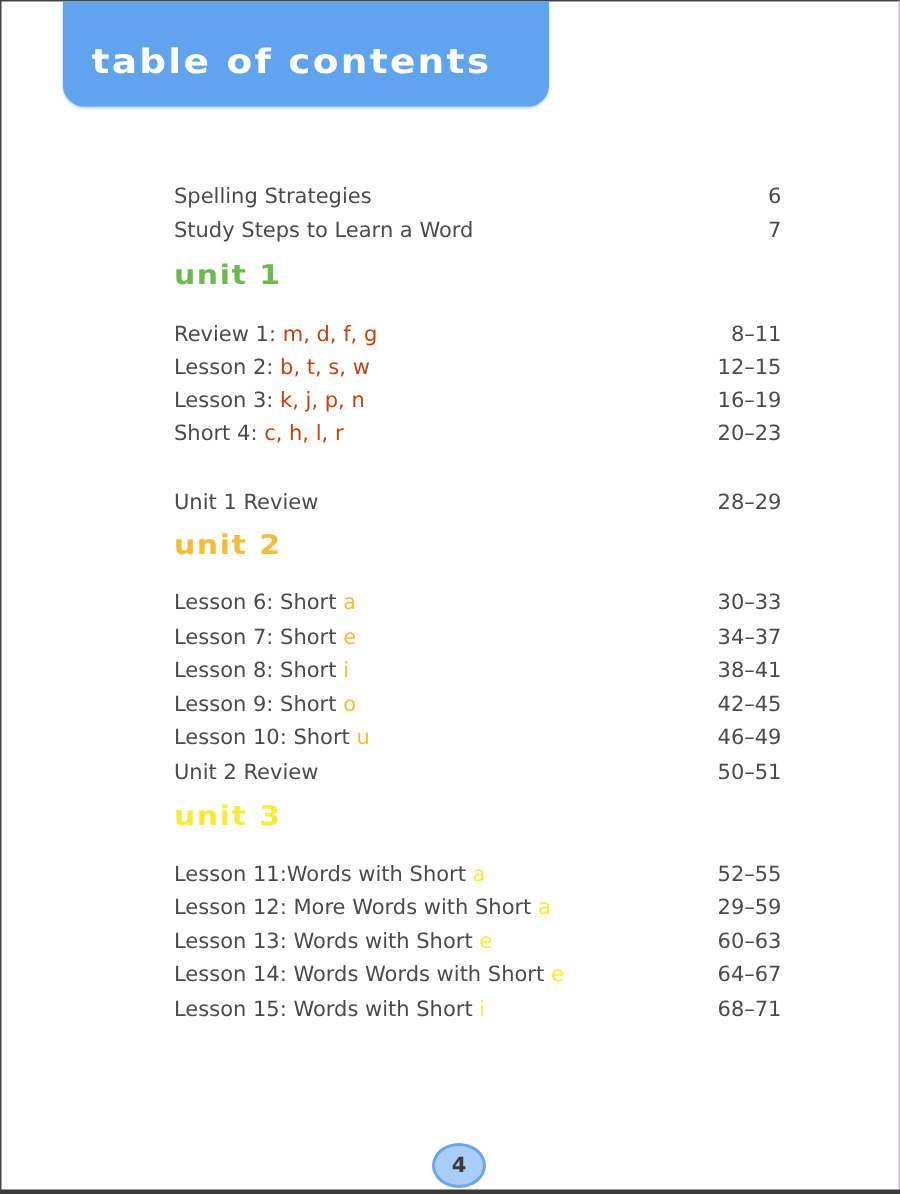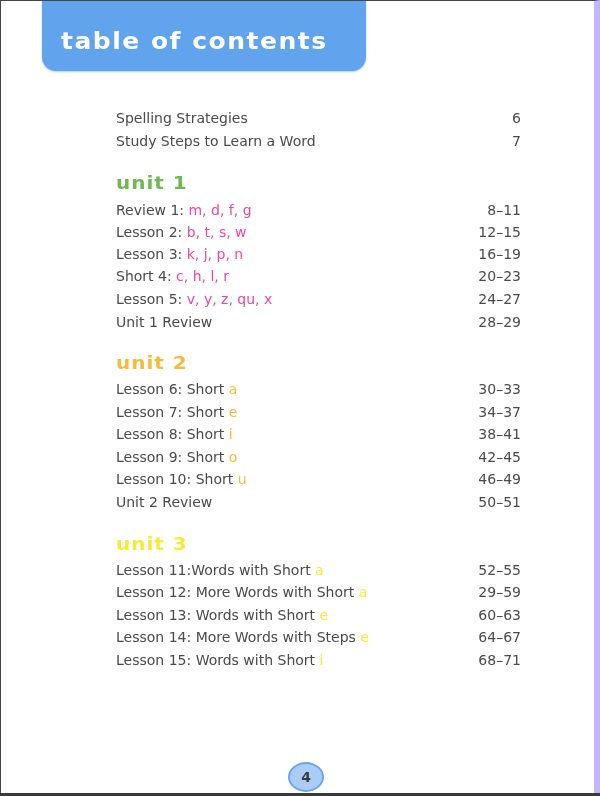"table of contents" .page { border-right: 6px solid #c4b5fd -> 1px solid #c4b5fd }
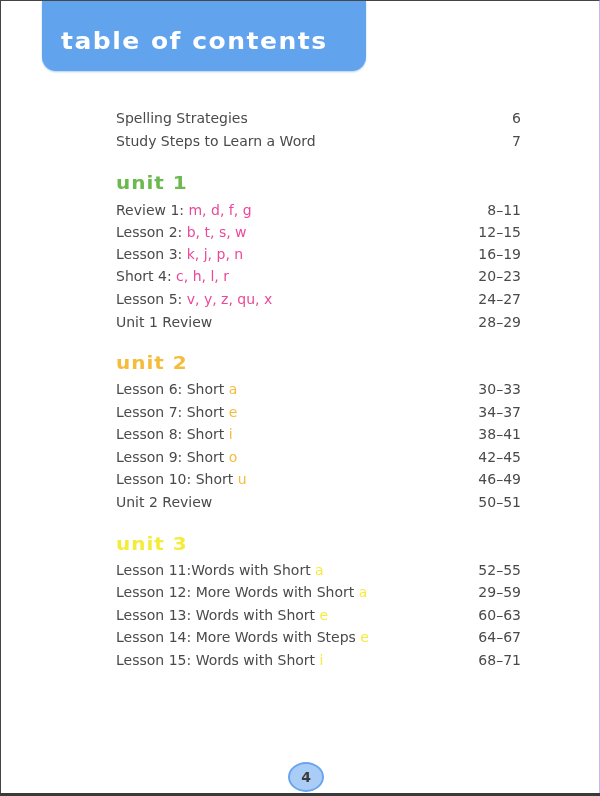"Spelling Strategies" .row { margin-top: none -> 13px }
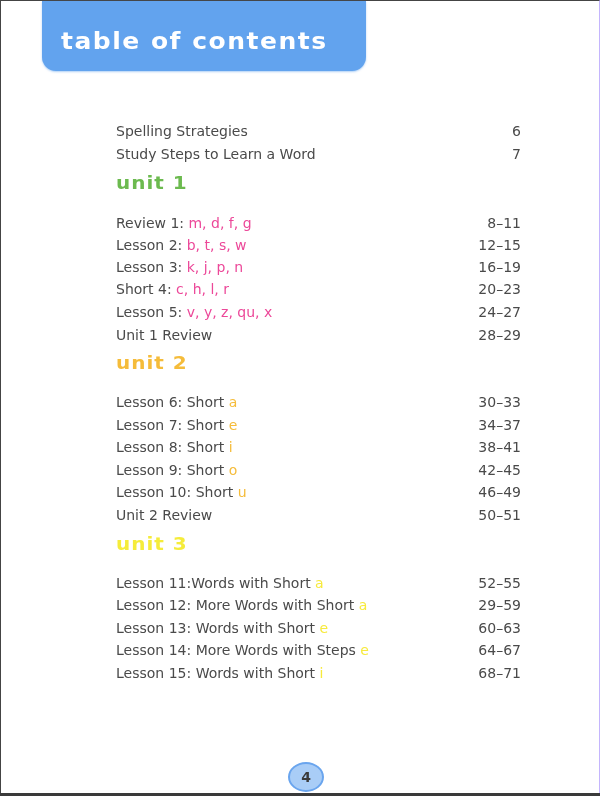"m, d, f, g" .hl-green { color: #ec4899 -> #c2410c }
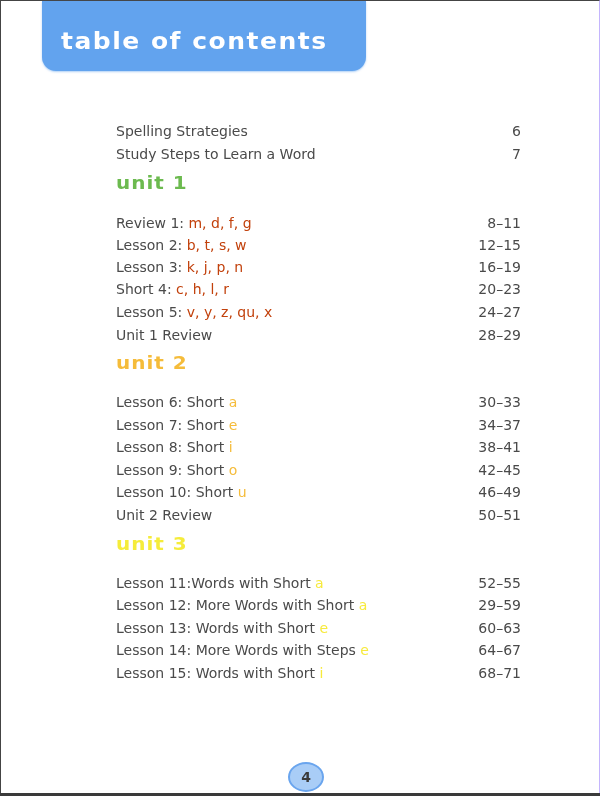"Lesson 5: v, y, z," div.row { html: <div> <span><span>Lesson 5: </span><span>v, y, z, qu, x</span></span> <span>24–27</span> </div> -> none }
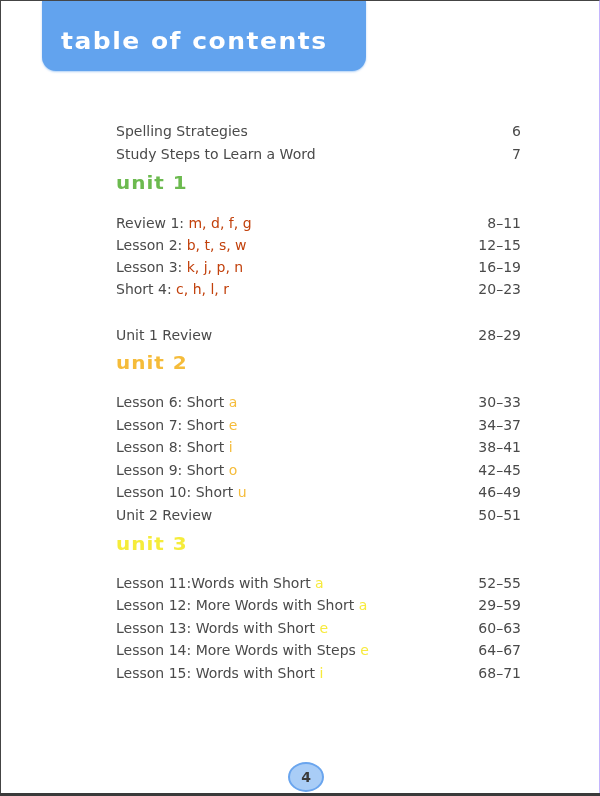"Lesson 14: More Words with" span { text: More Words with Steps -> Words Words with Short }
